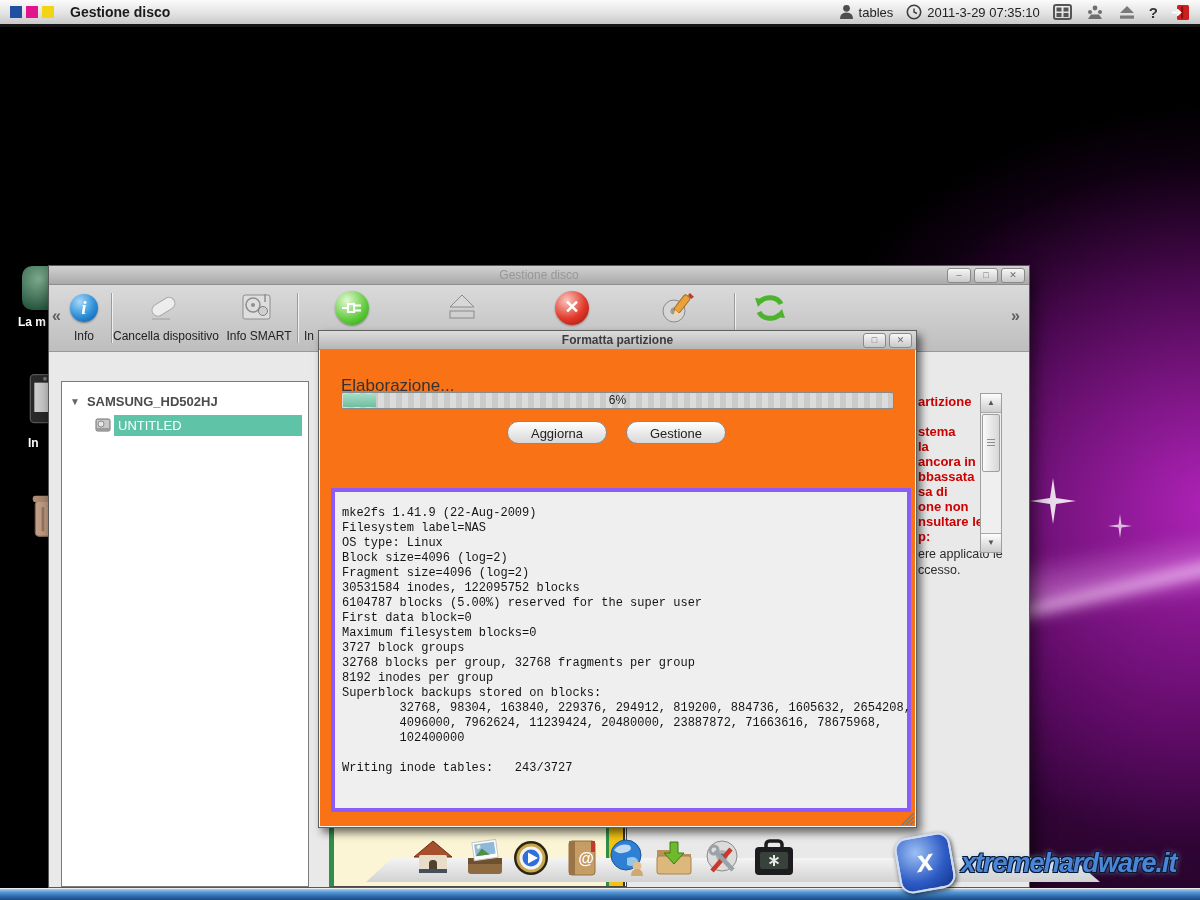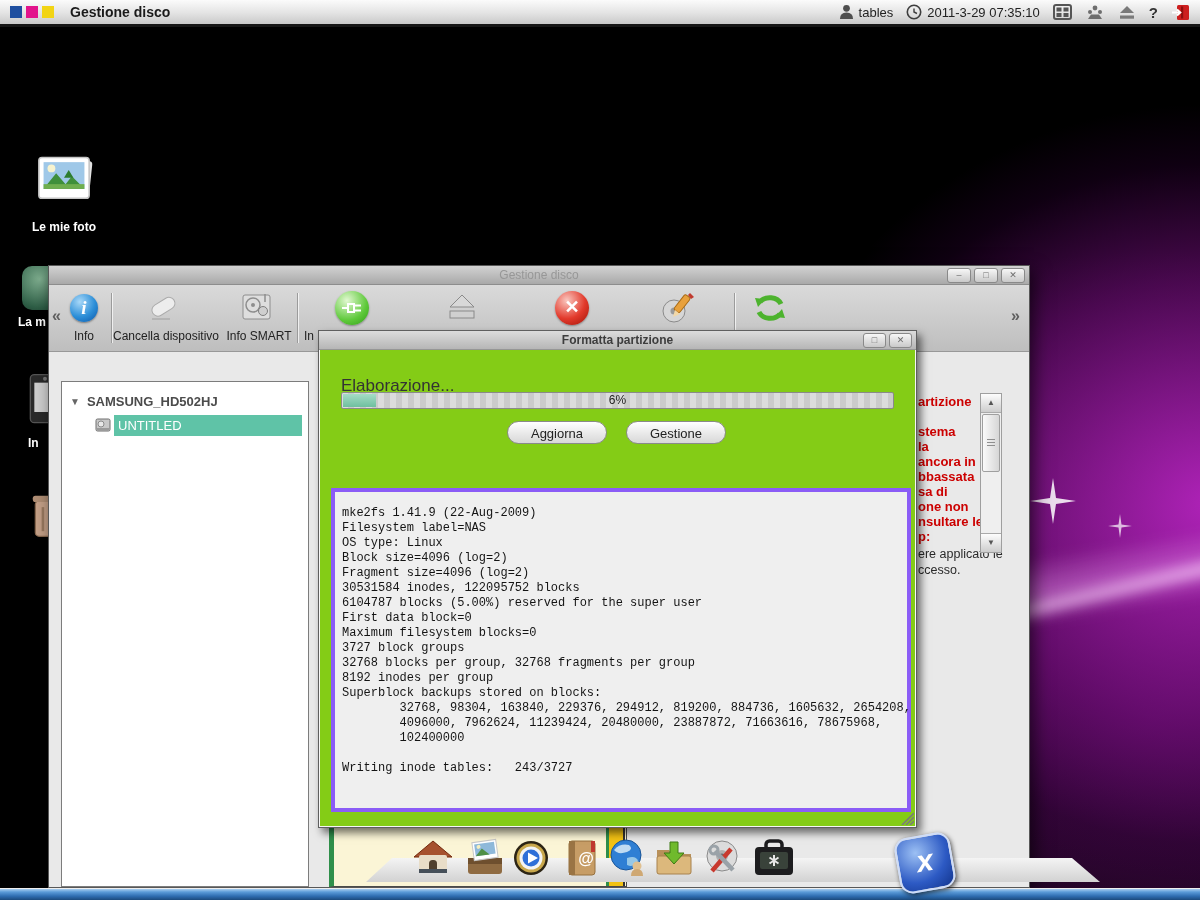"Le mie foto" div.dicon { html: <div> <svg> <rect></rect> <rect></rect> <rect></rect> <circle></circle> <polygon></polygon> <polygon></polygon> <rect></rect> </svg> <div>Le mie foto</div> </div> -> none }
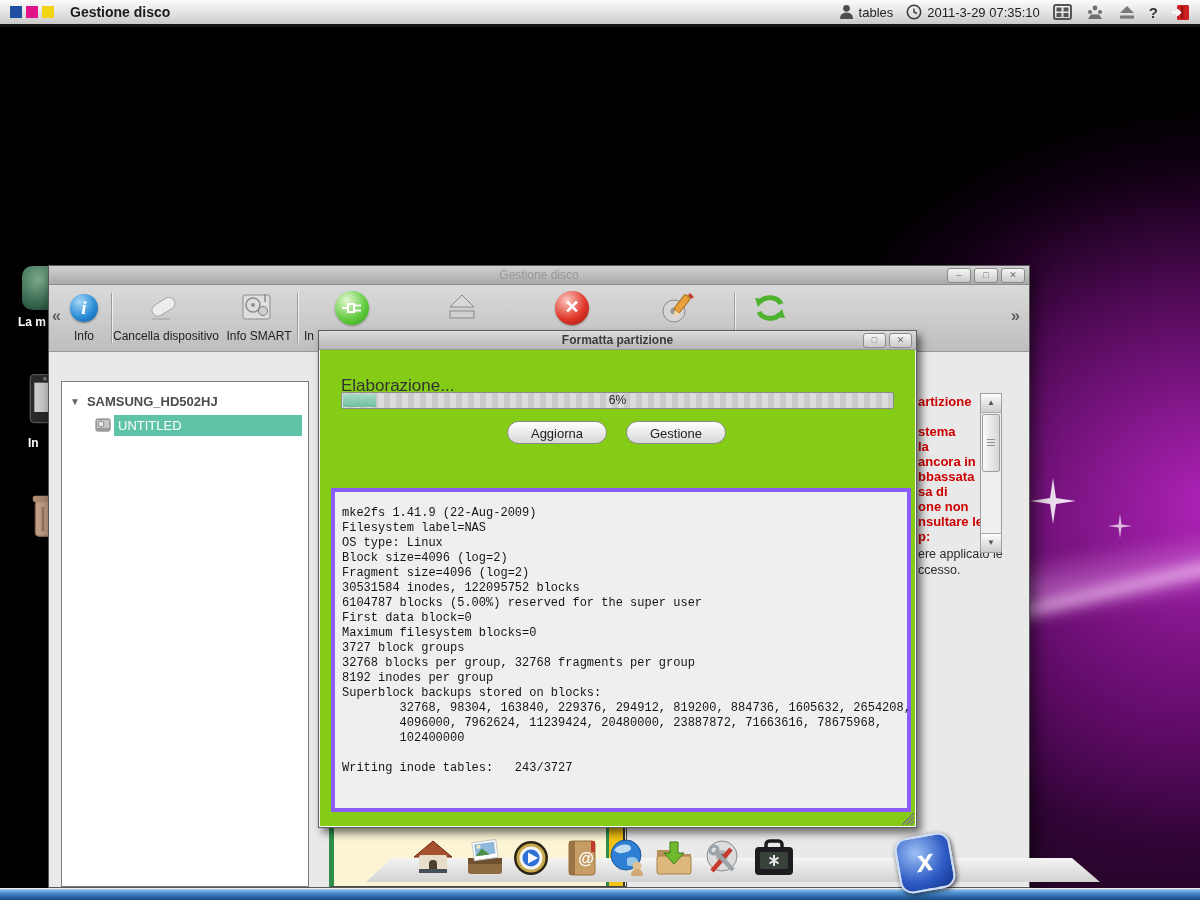"Formatta partizione" .dialog { background: #84cc16 -> #f97316 }
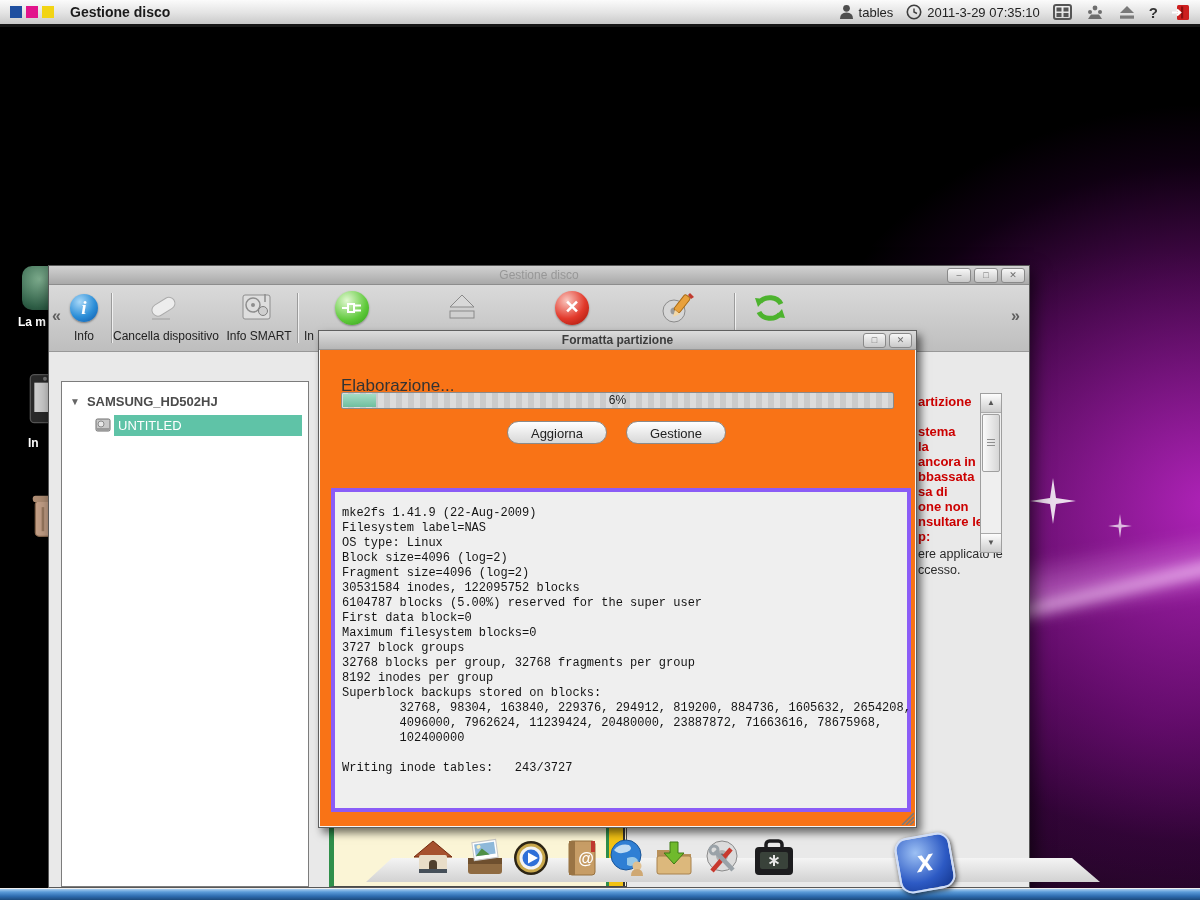"xtremehardware.it" div.wm-text { html: none -> <div>xtremehardware.it</div> }
